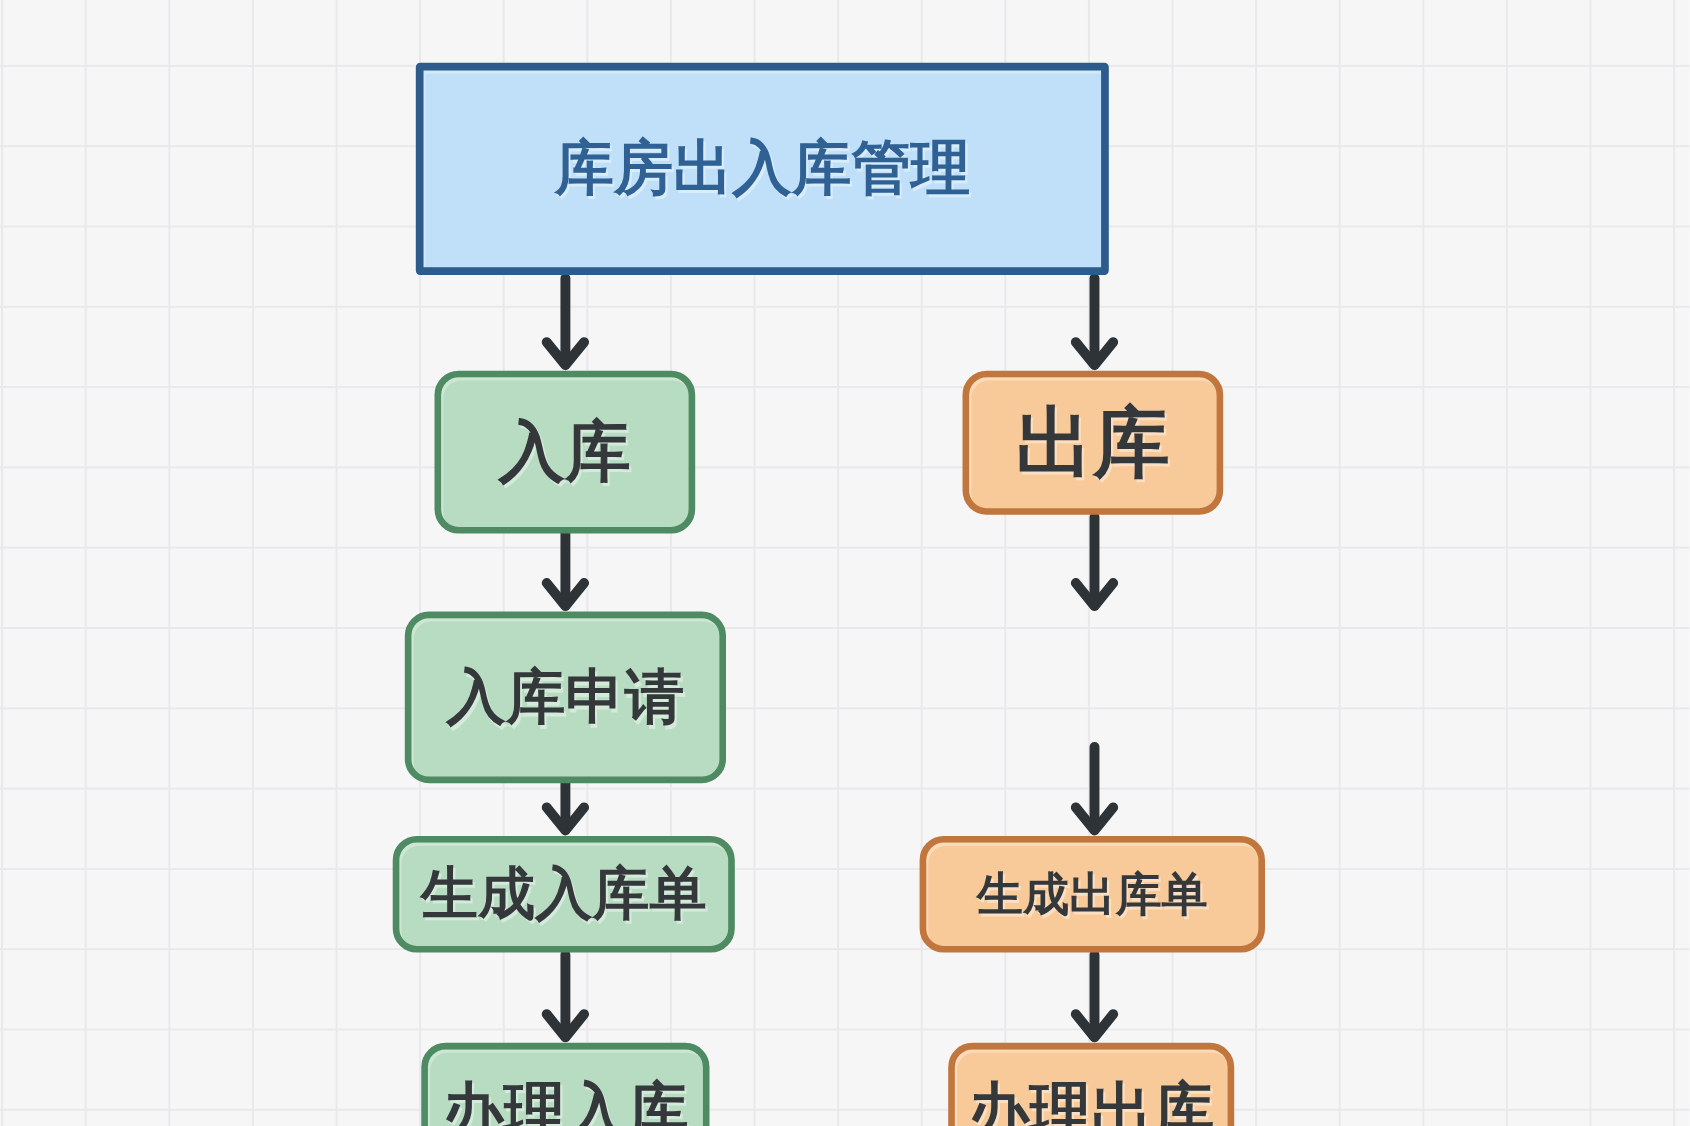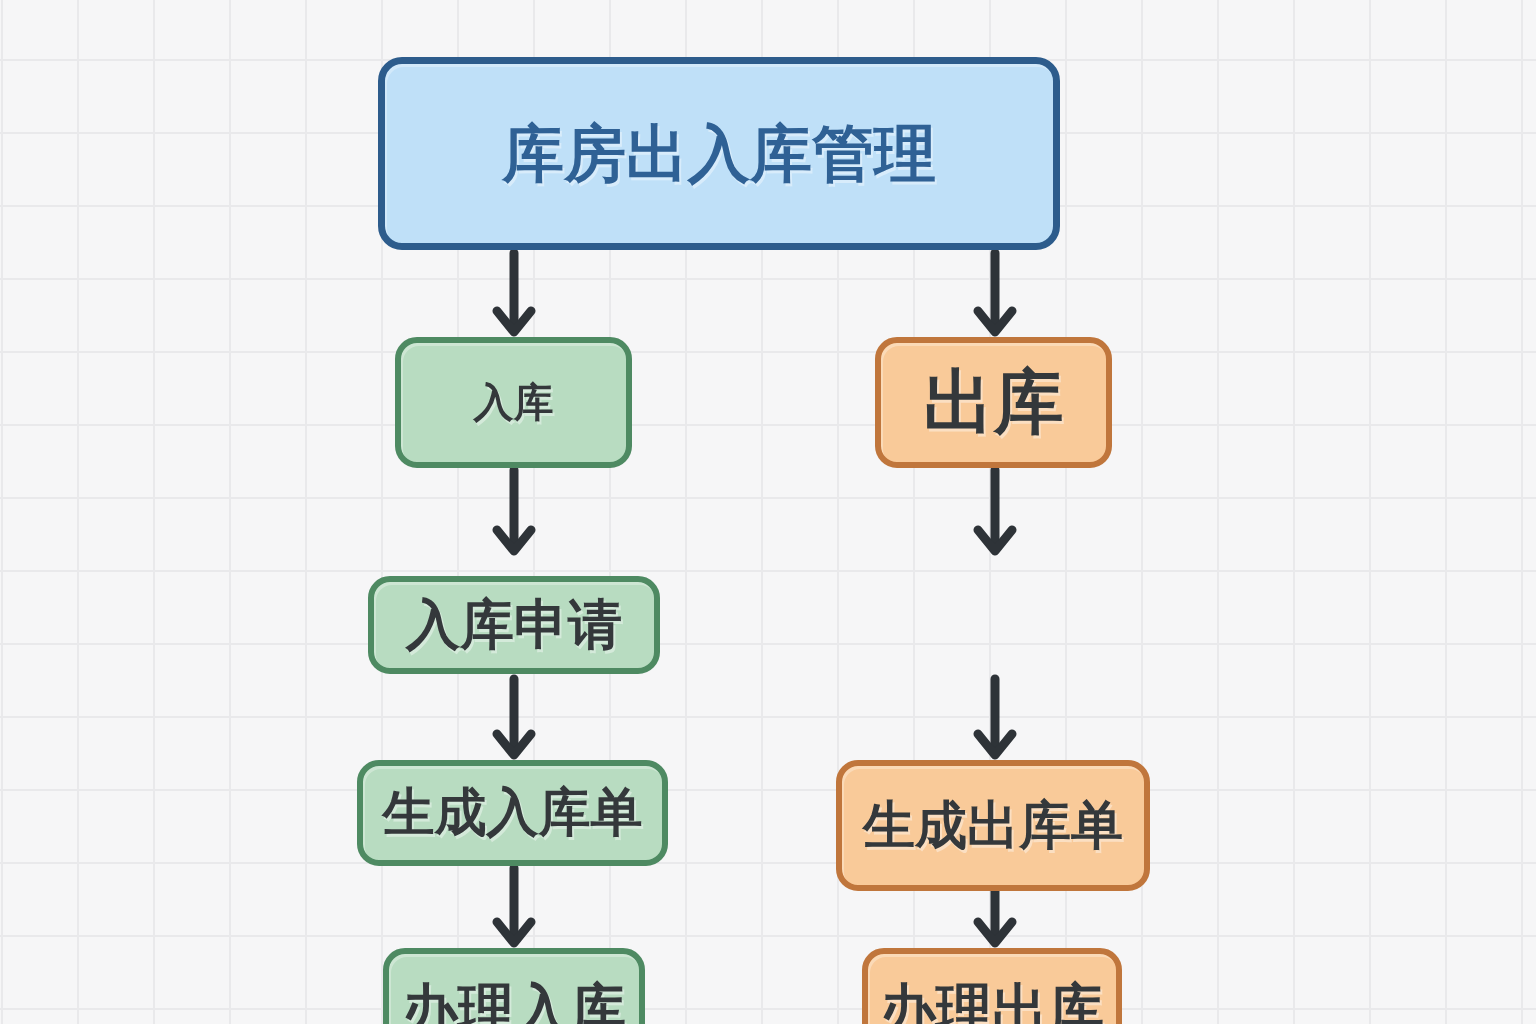"库房出入库管理" .node-title { border-radius: 24px -> 4px; font-size: 62px -> 54px; width: 682px -> 630px }
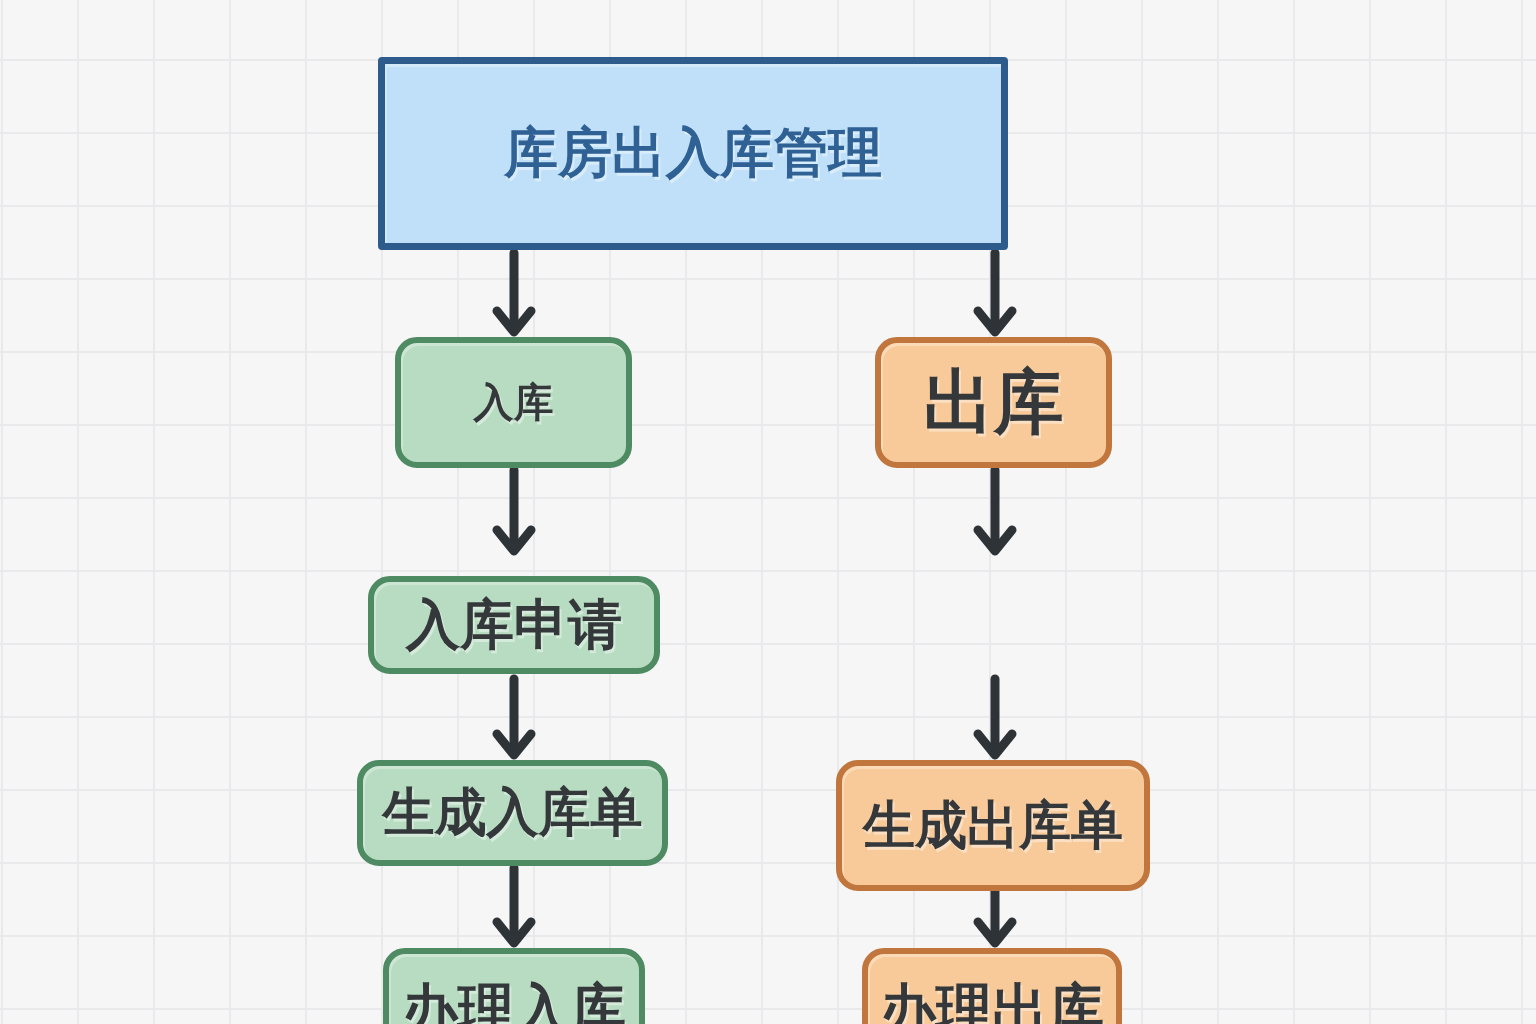"入库" .pos-in-0 { font-size: 40px -> 60px; height: 131px -> 148px }
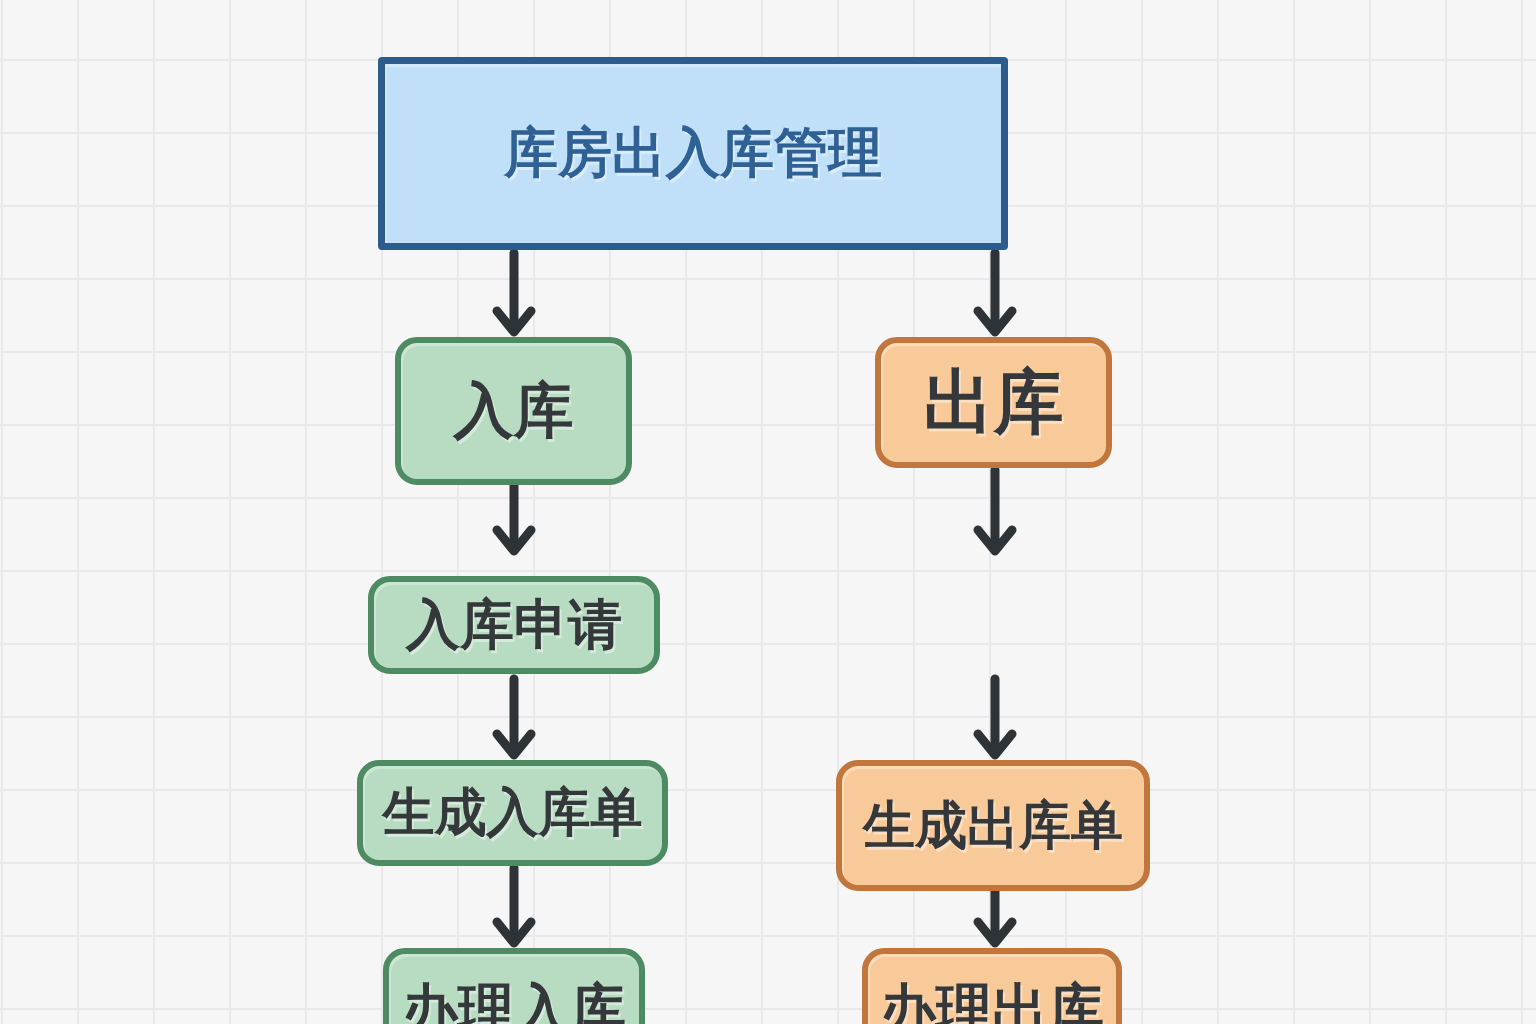"入库申请" .pos-in-1 { height: 98px -> 156px; margin-top: 20px -> none }
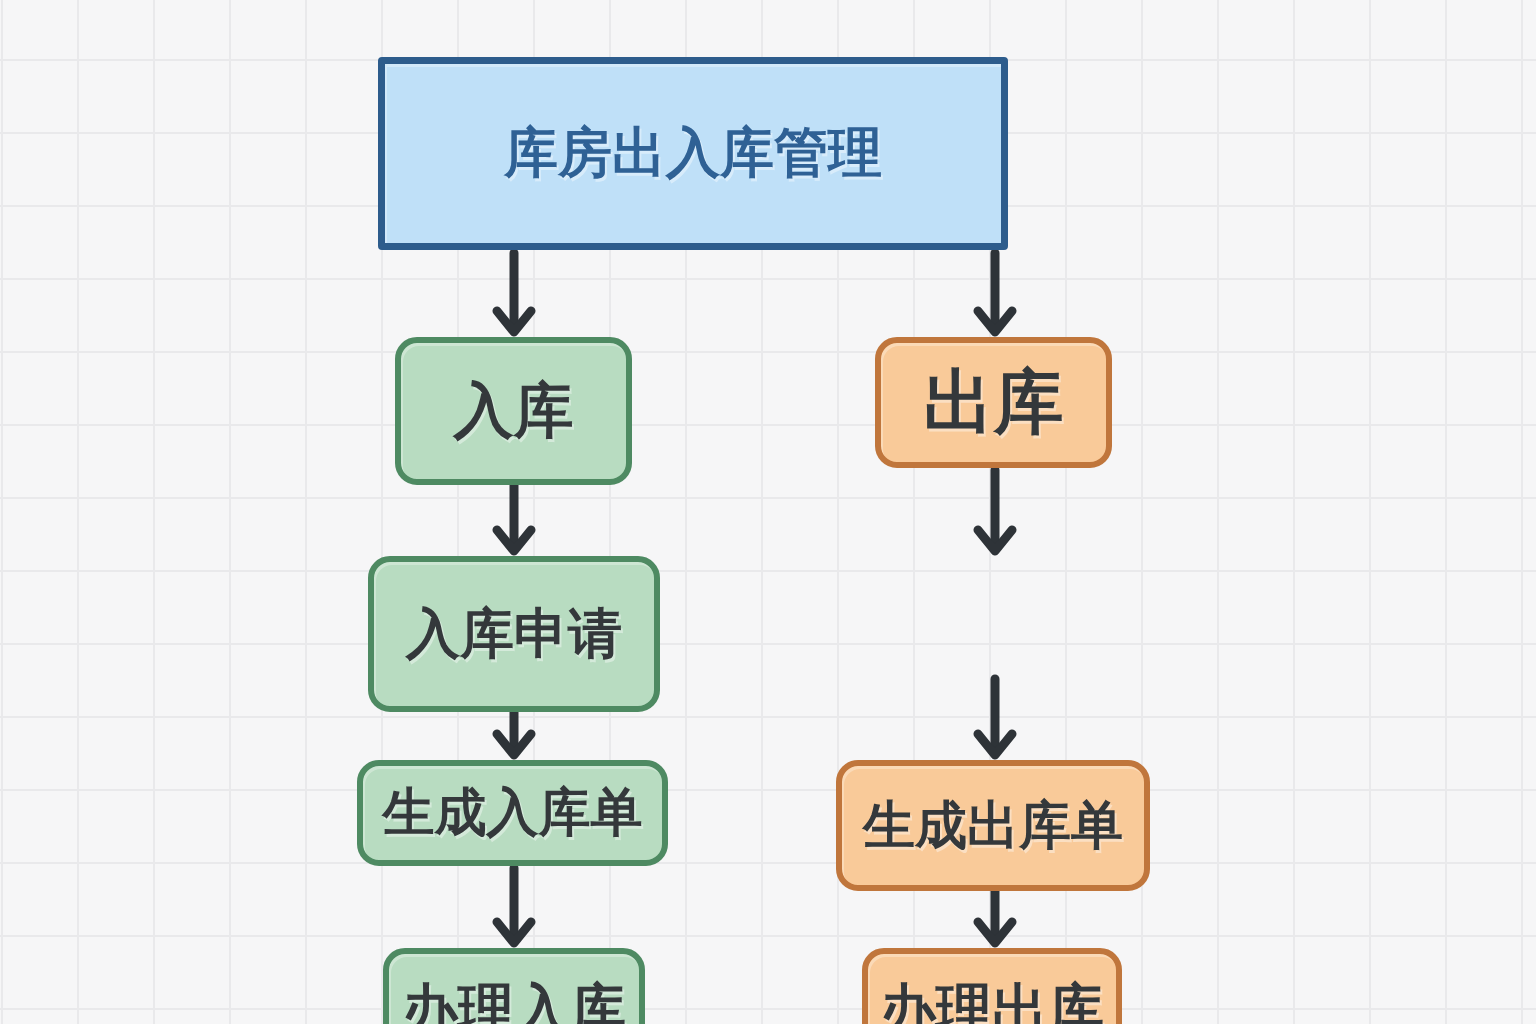"生成出库单" .pos-out-2 { font-size: 52px -> 42px; height: 131px -> 106px }
